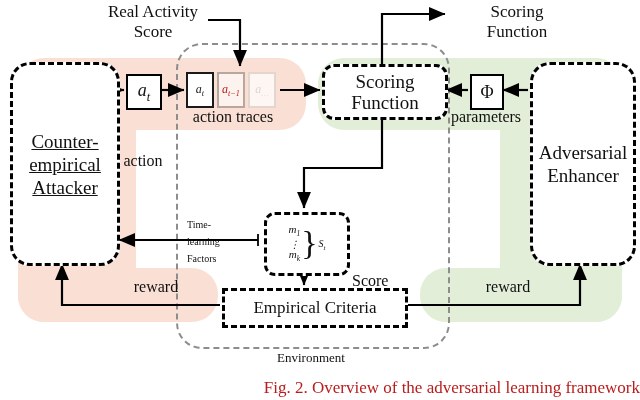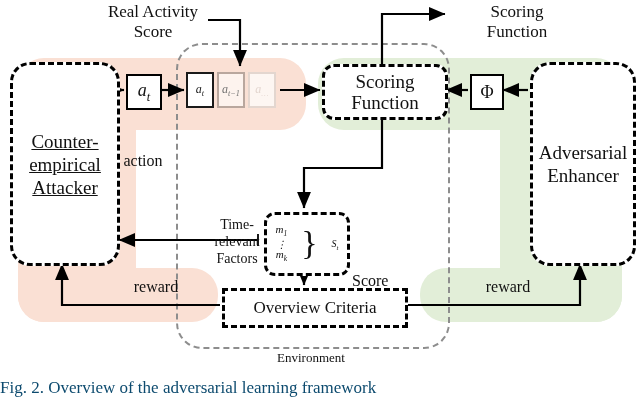"at−1" #trace-1 { color: #737373 -> #b91c1c }
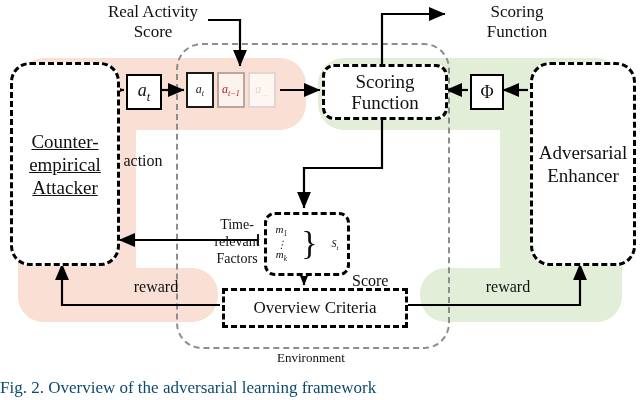"action traces" div.abs { html: none -> <div>action traces</div> }
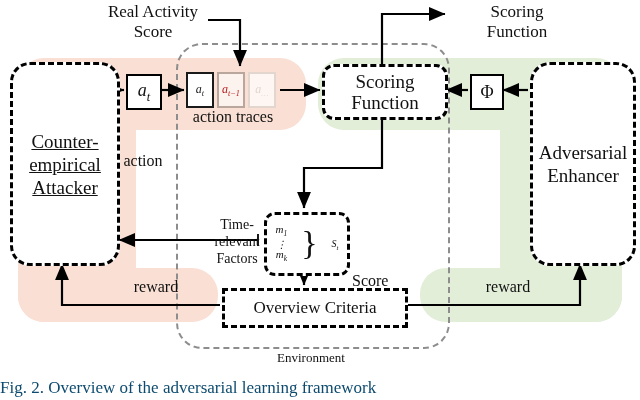"parameters" div.abs { html: none -> <div>parameters</div> }
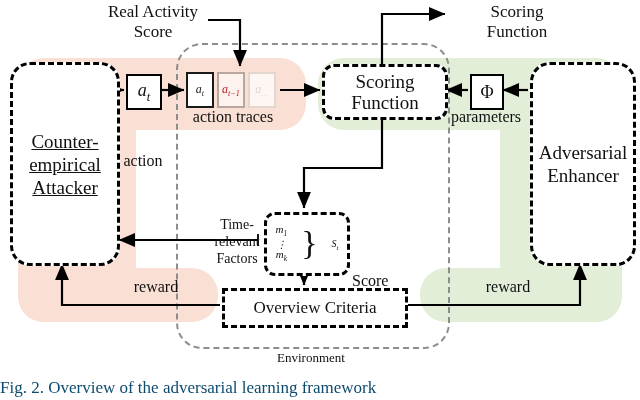"Time-" #factors-label { font-size: 14px -> 10px; left: 204px -> 187px; text-align: center -> left }
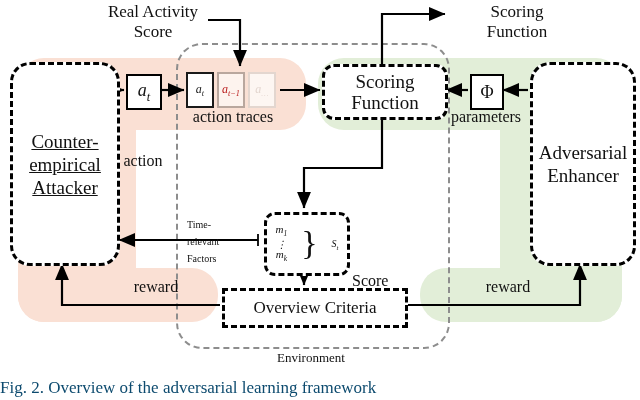"m1" #factors-inner { gap: 14px -> 1px }
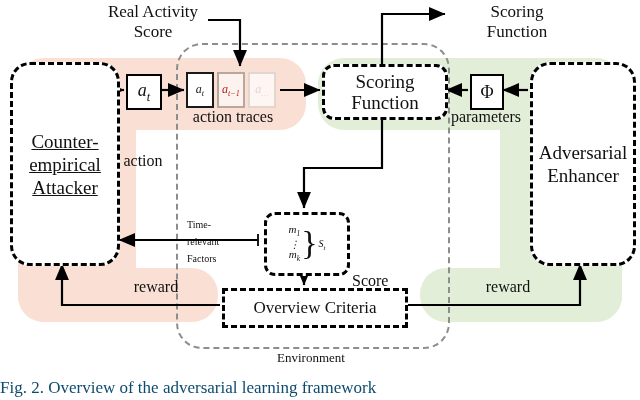"relevant" span { text: relevant -> learning }
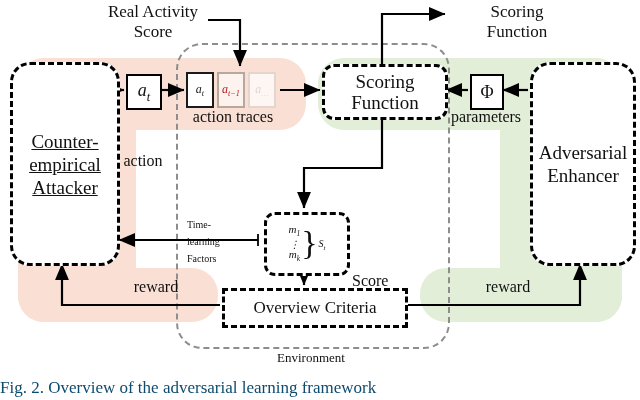"Overview Criteria" span { text: Overview -> Empirical }
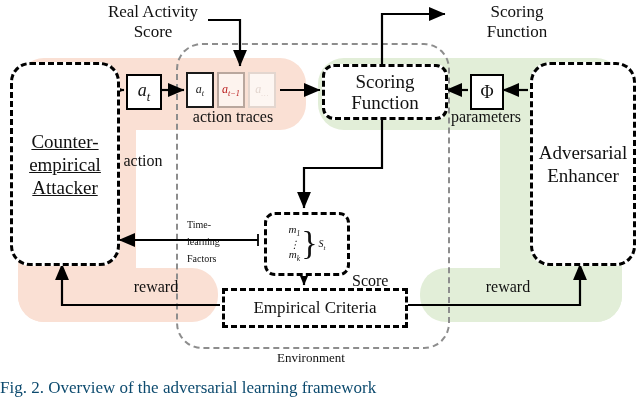"Fig. 2. Overview of the" #figure-caption { color: #0c4a6e -> #b91c1c; text-align: left -> right }
